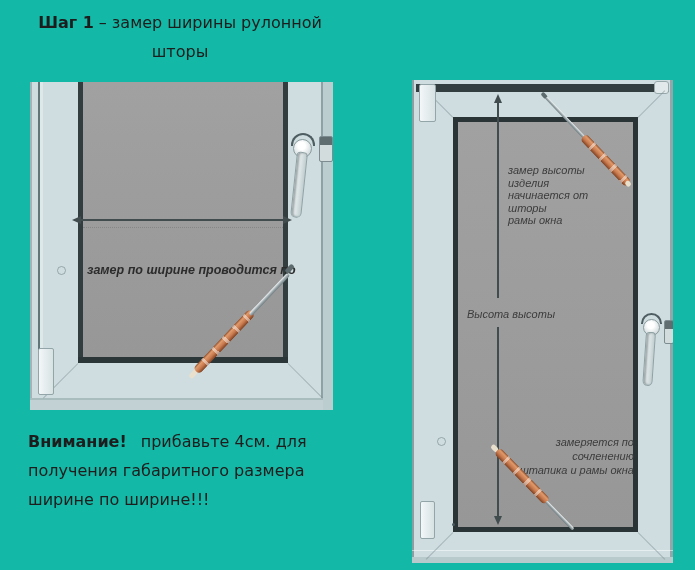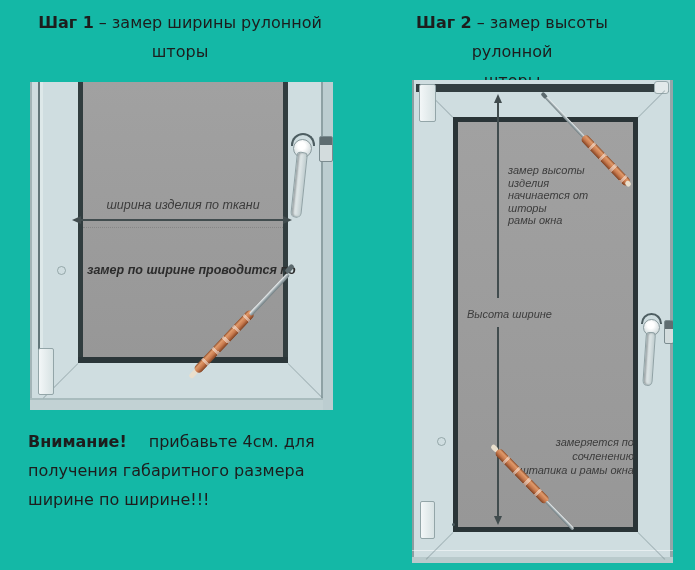"Шаг 2 – замер высоты" div.title { html: <div> <span>Шаг 2</span><span>– замер высоты рулонной</span><br> <span>шторы</span> </div> -> none }
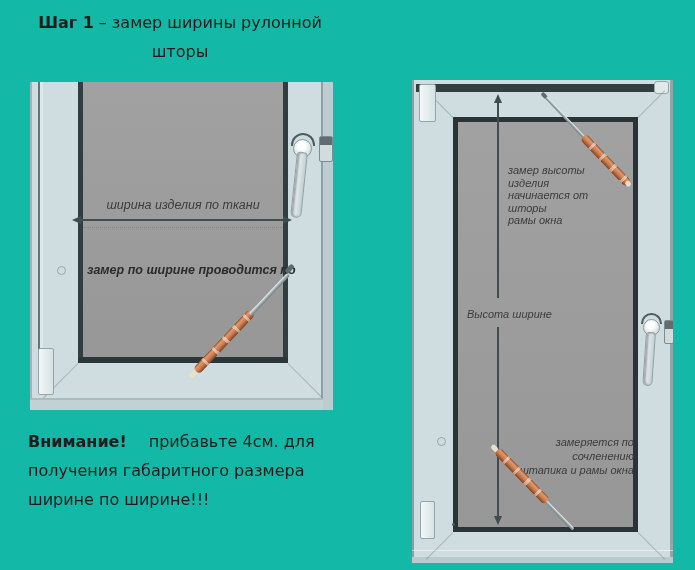"ширина изделия по ткани" div.annot { html: <div>ширина изделия по ткани</div> -> none }
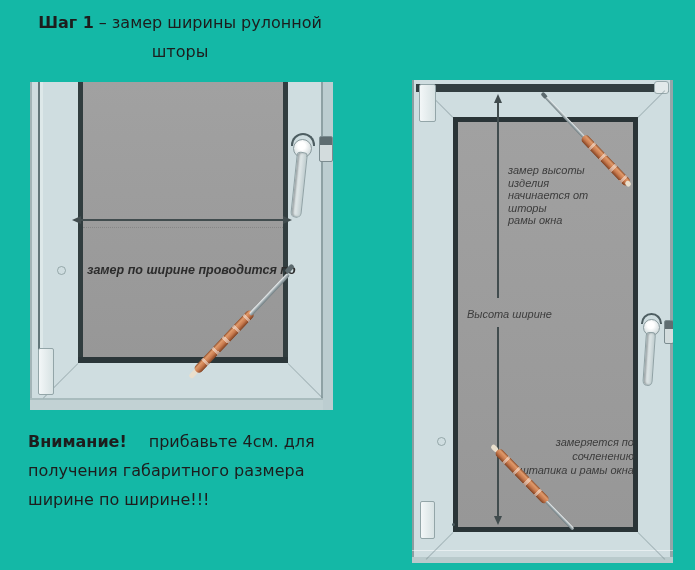"Высота ширине" div.annot { text: ширине -> высоты }
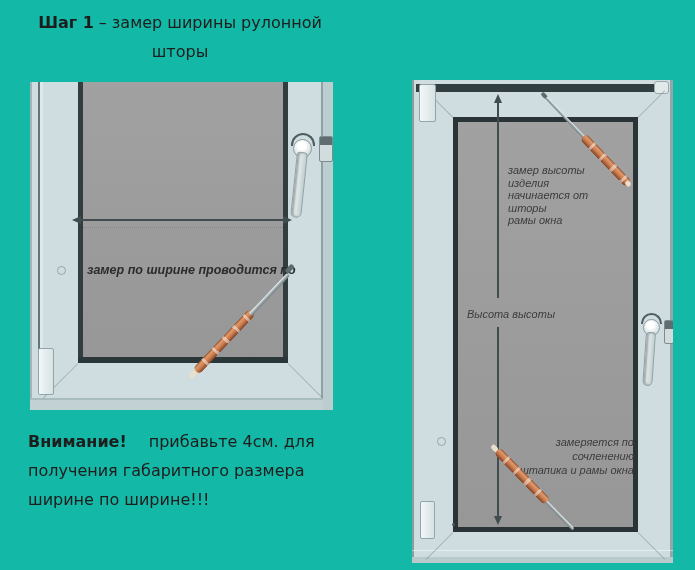"прибавьте 4см. для" .gap2 { margin-left: 22px -> 14px }
